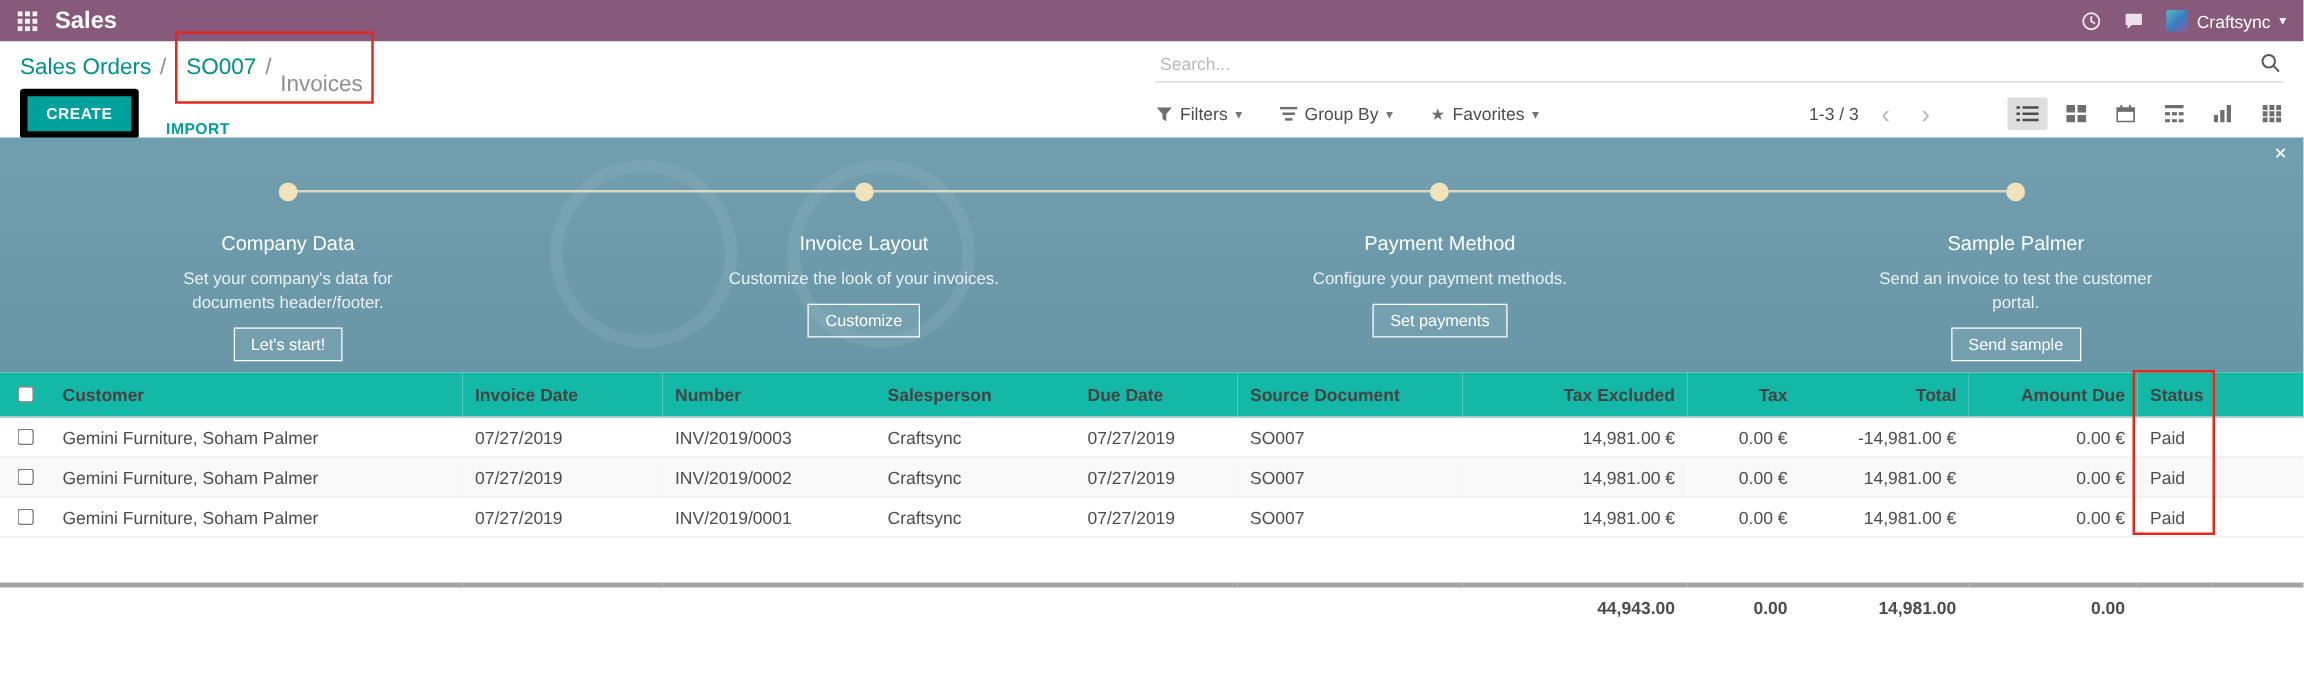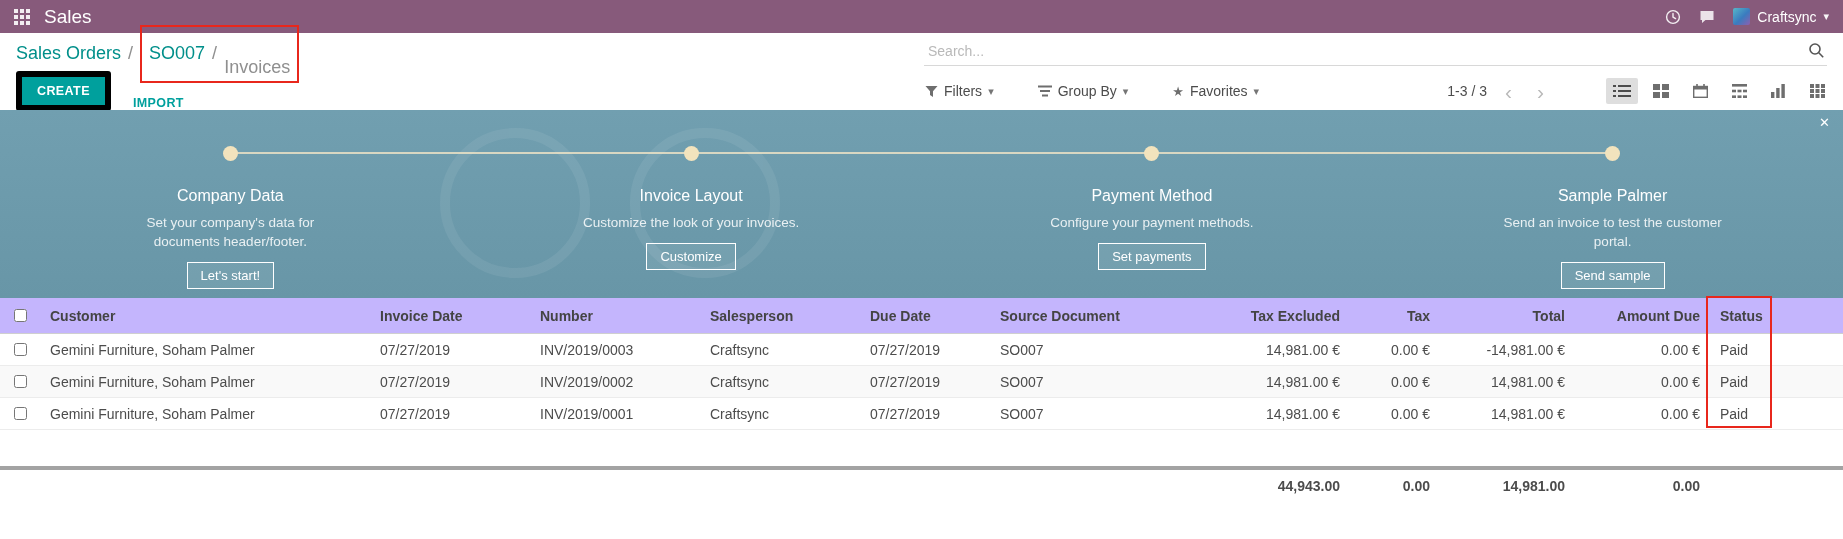"Sales" .app-title { font-weight: normal -> bold }
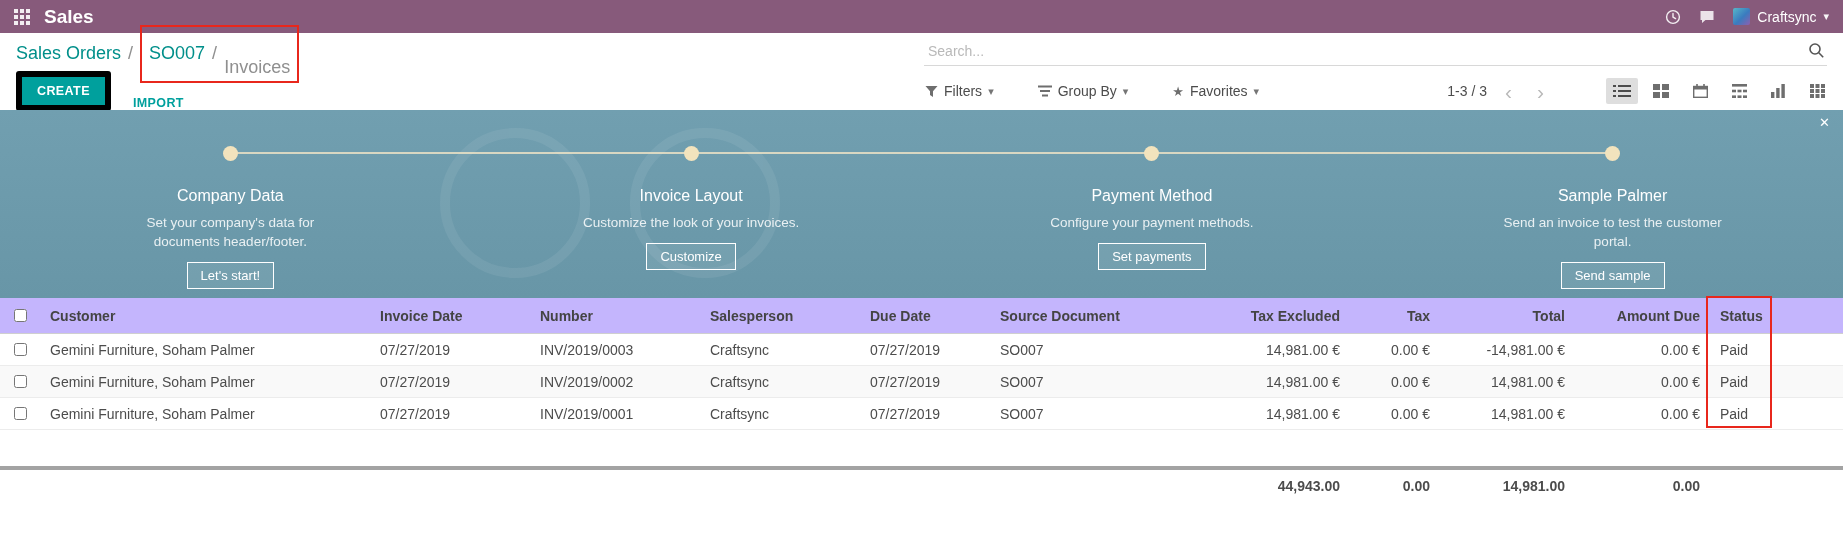"Filters" .filter-group { gap: 44px -> 30px }
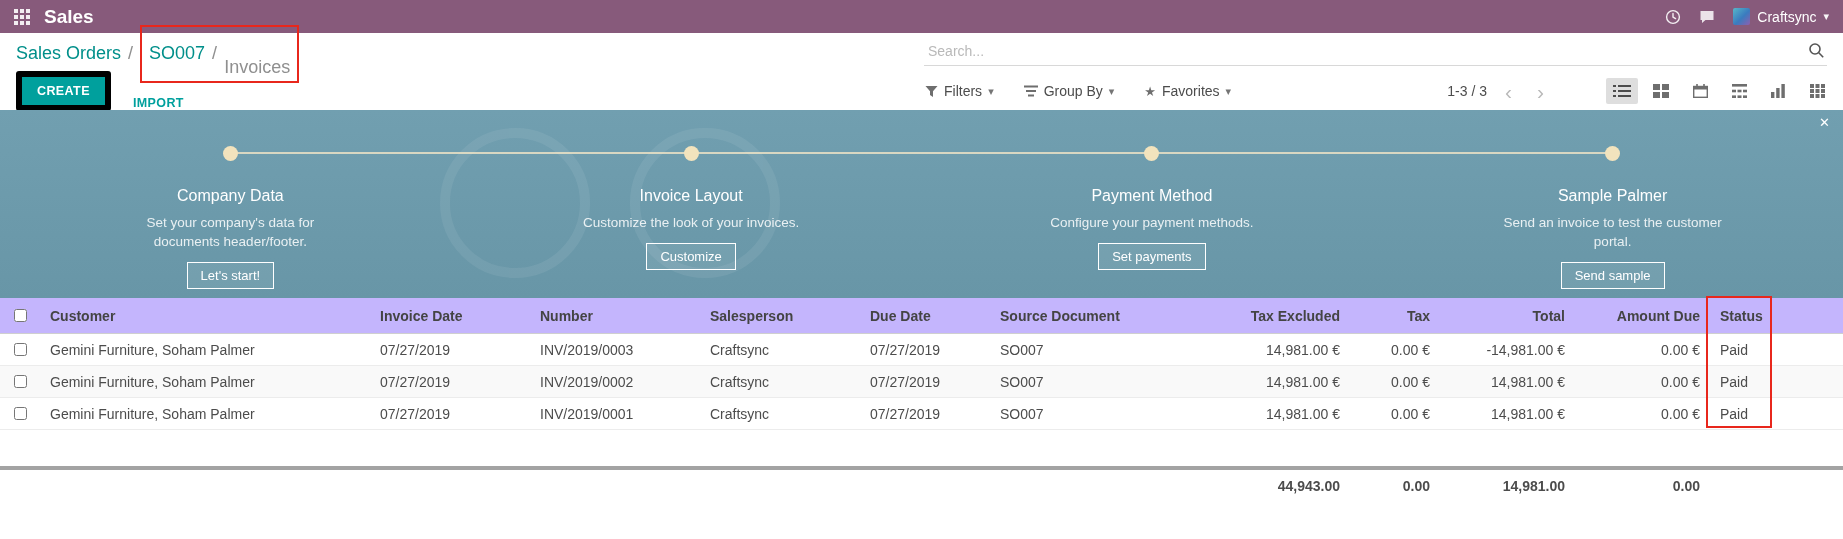"Customer" thead th { background: #c4b5fd -> #14b8a6 }
